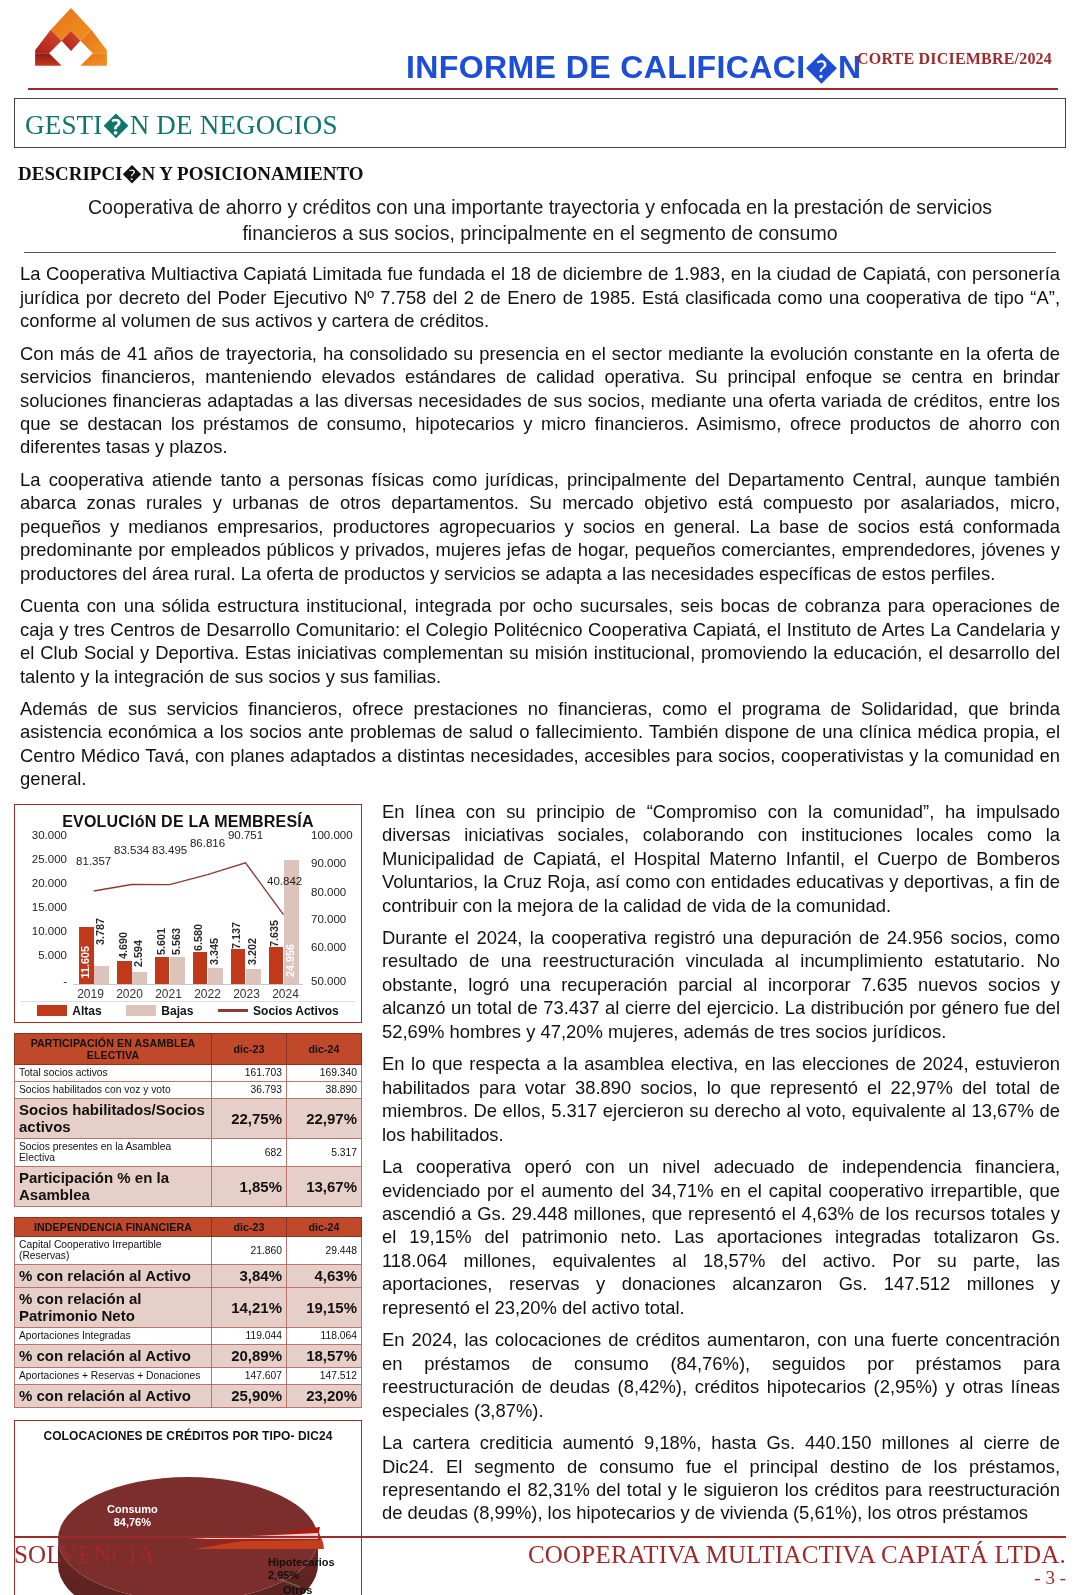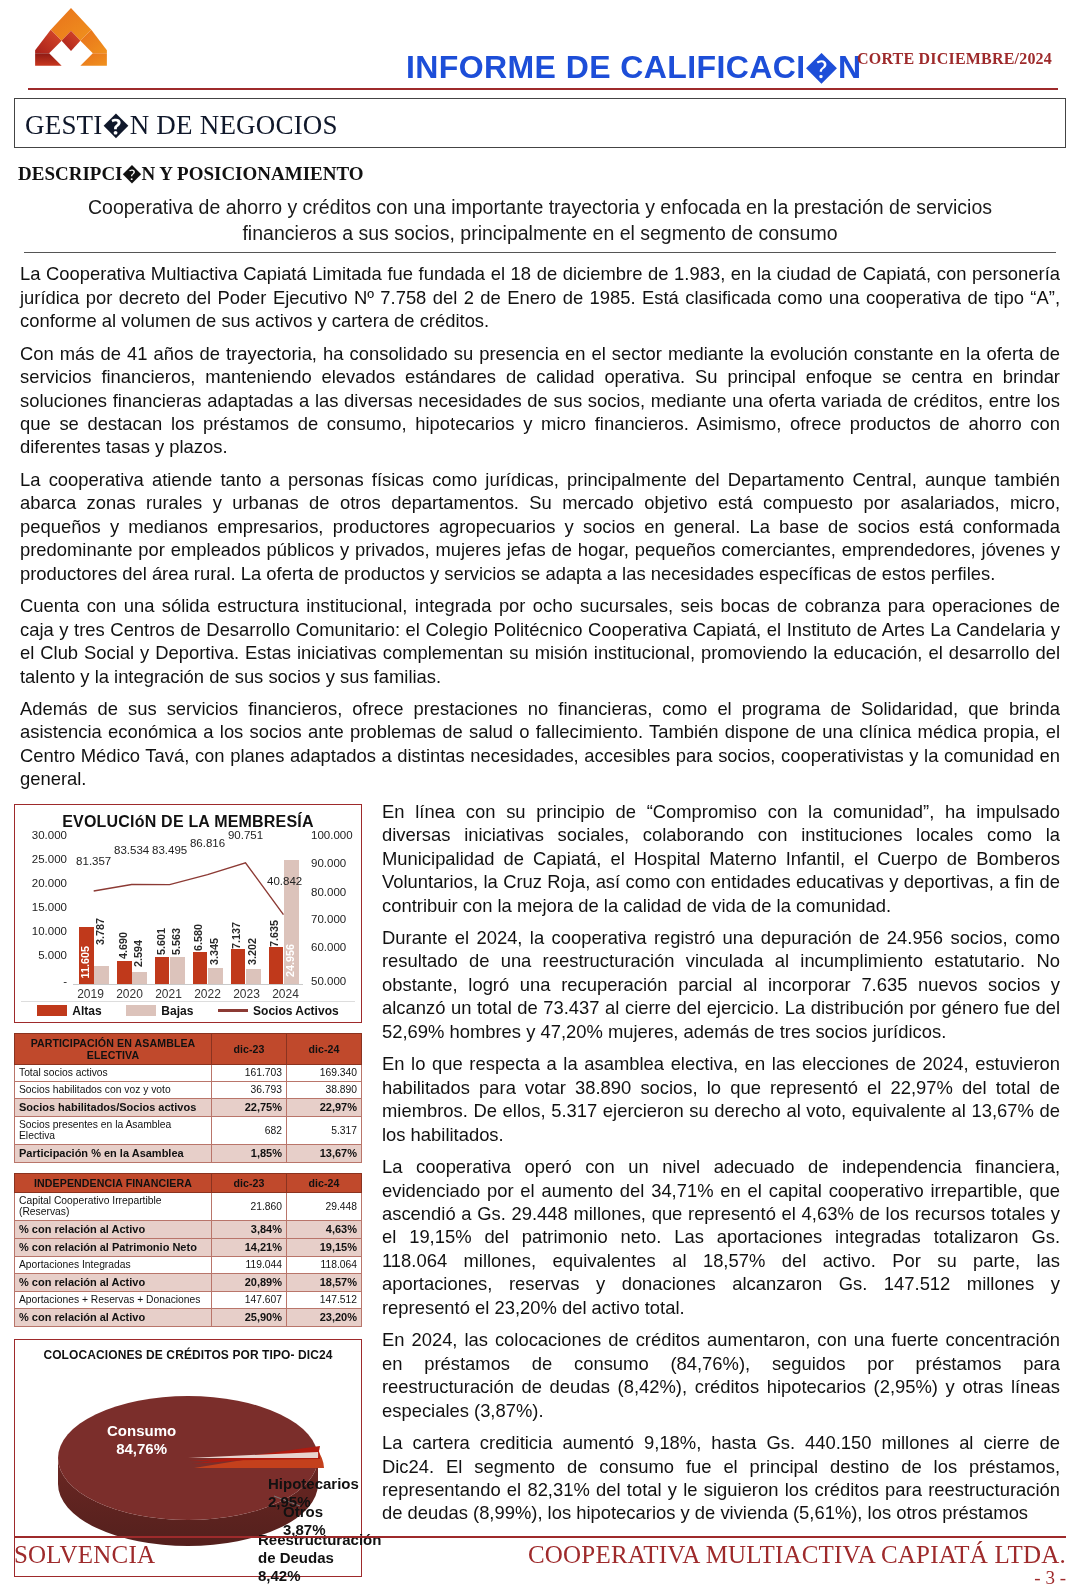"GESTI�N DE NEGOCIOS" .section-box .t { color: #0f172a -> #0f766e }
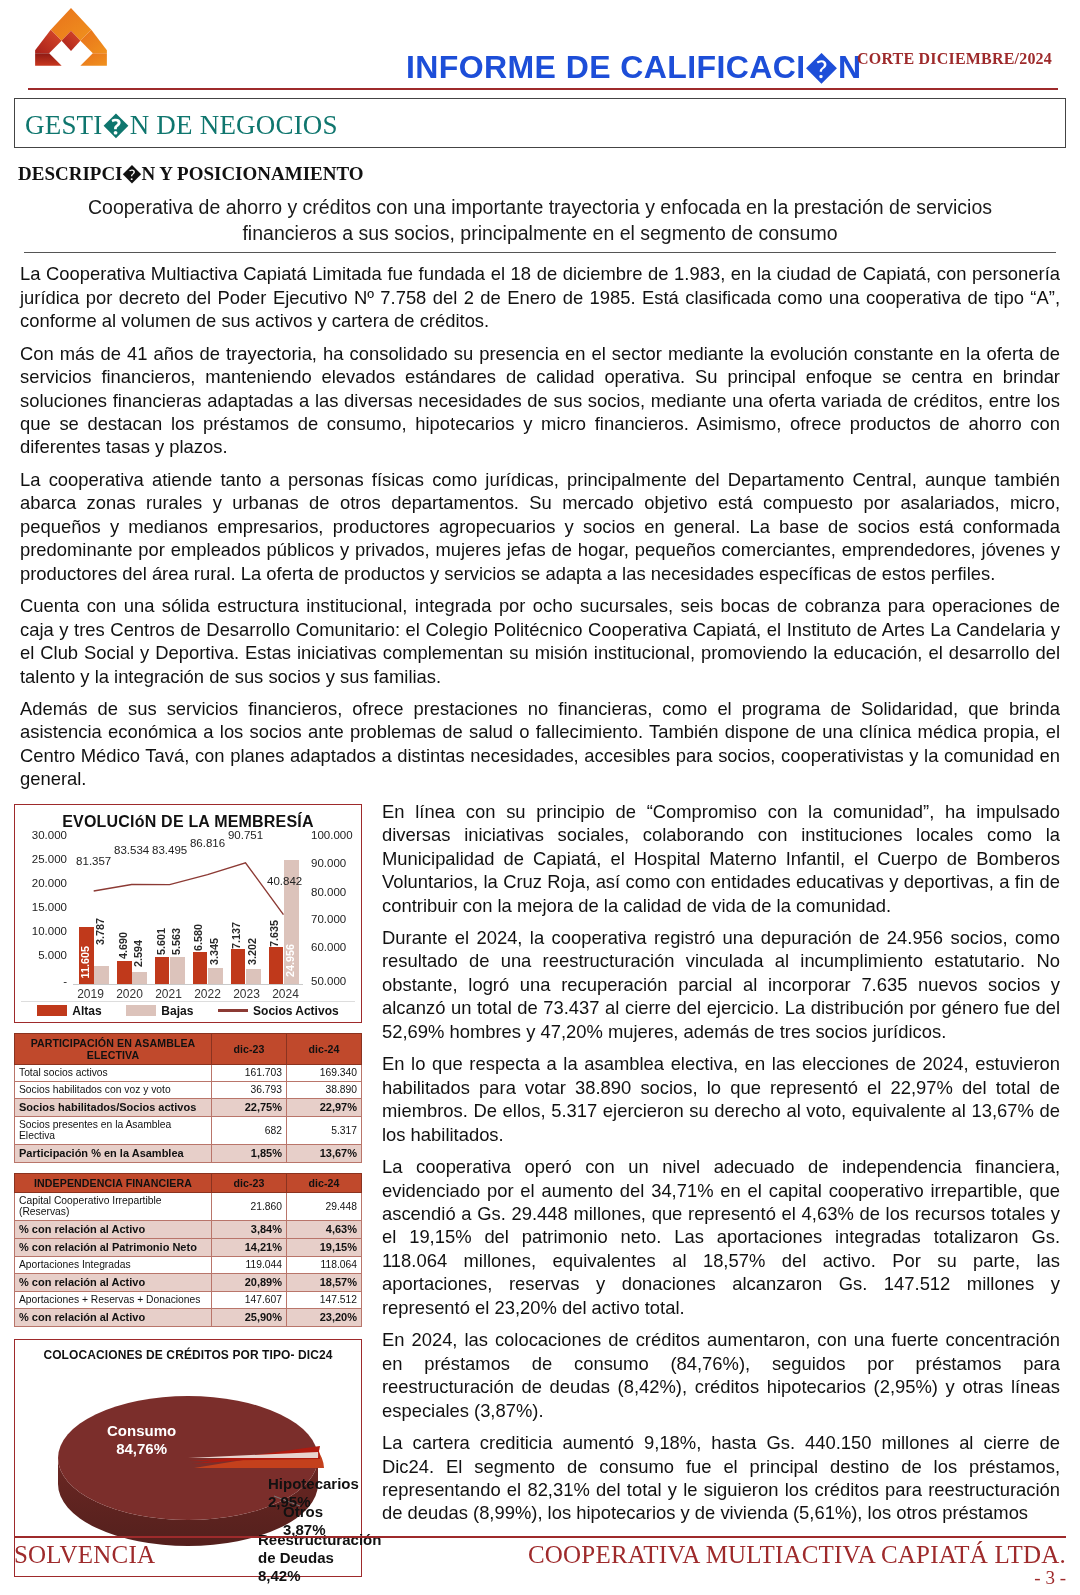"Socios habilitados/Socios activos" table.tb tr.hl td { font-size: 11px -> 15px }
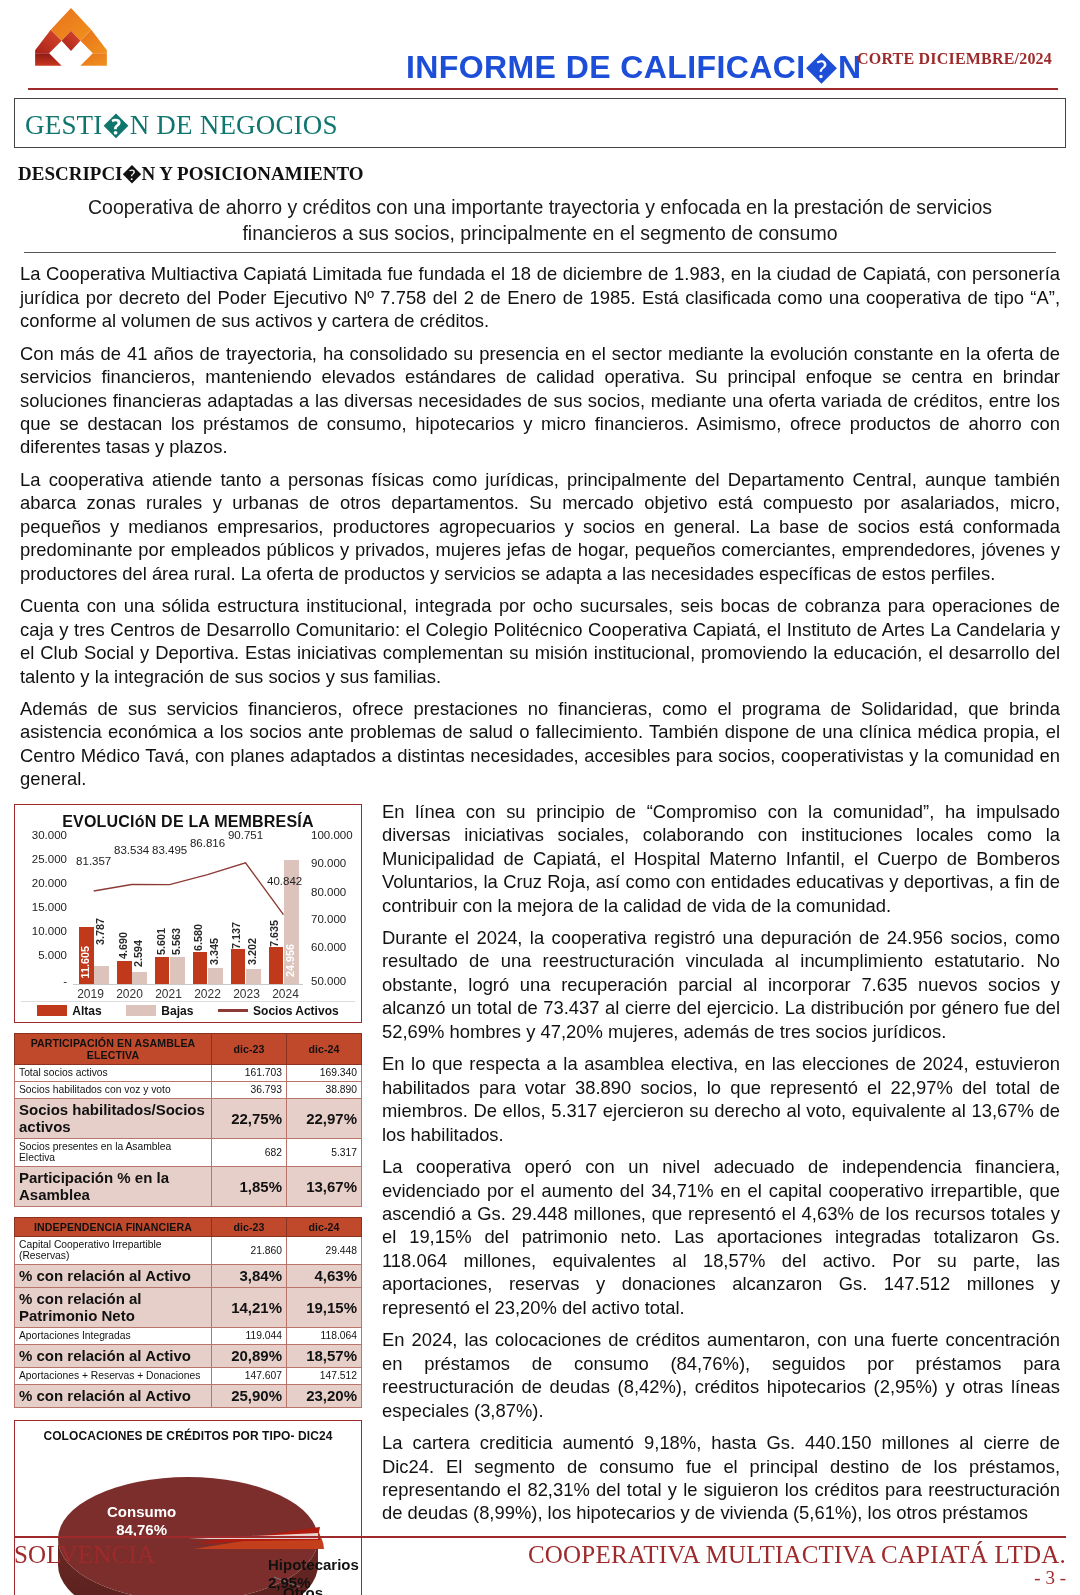"Consumo" .pie-lab { font-size: 15px -> 11px }
